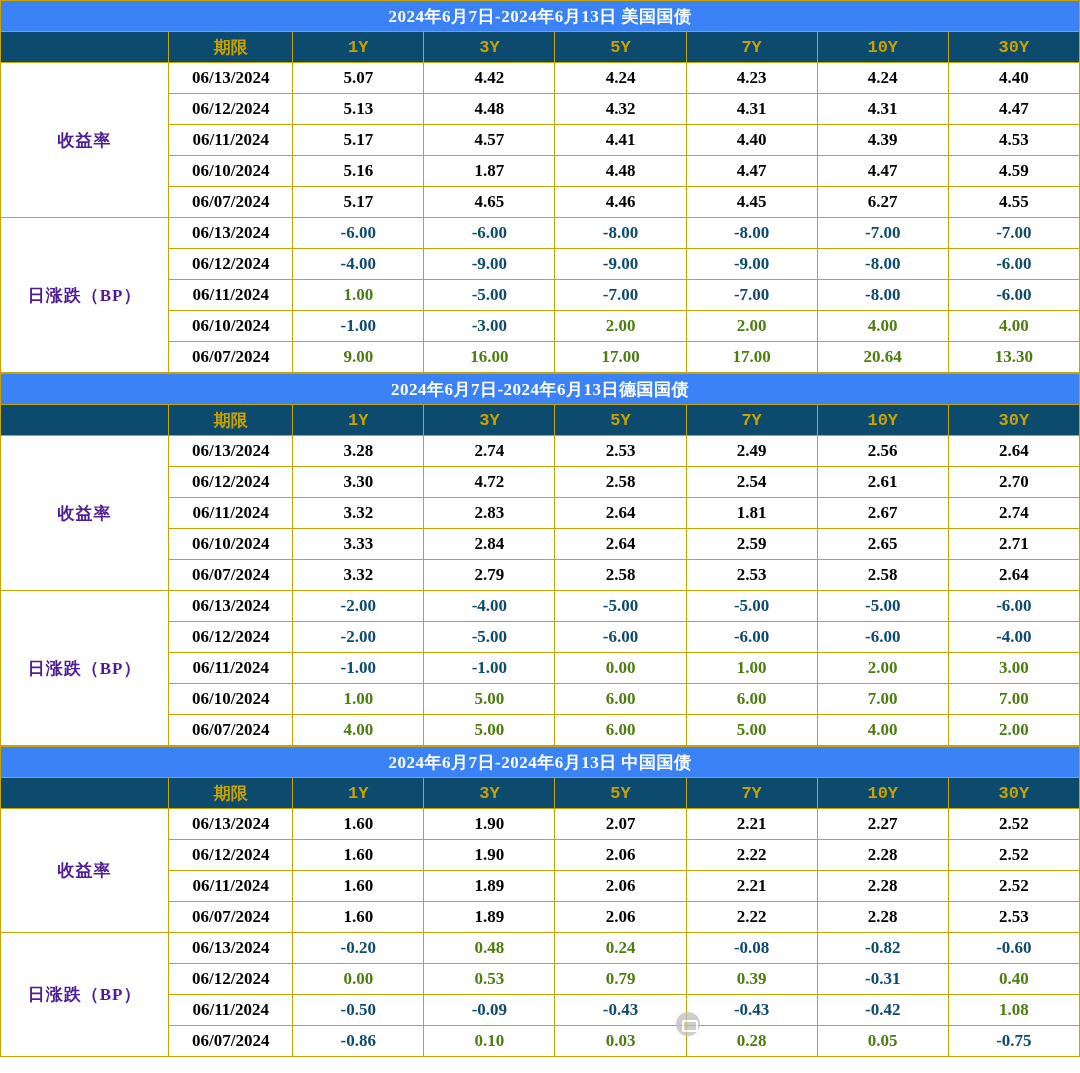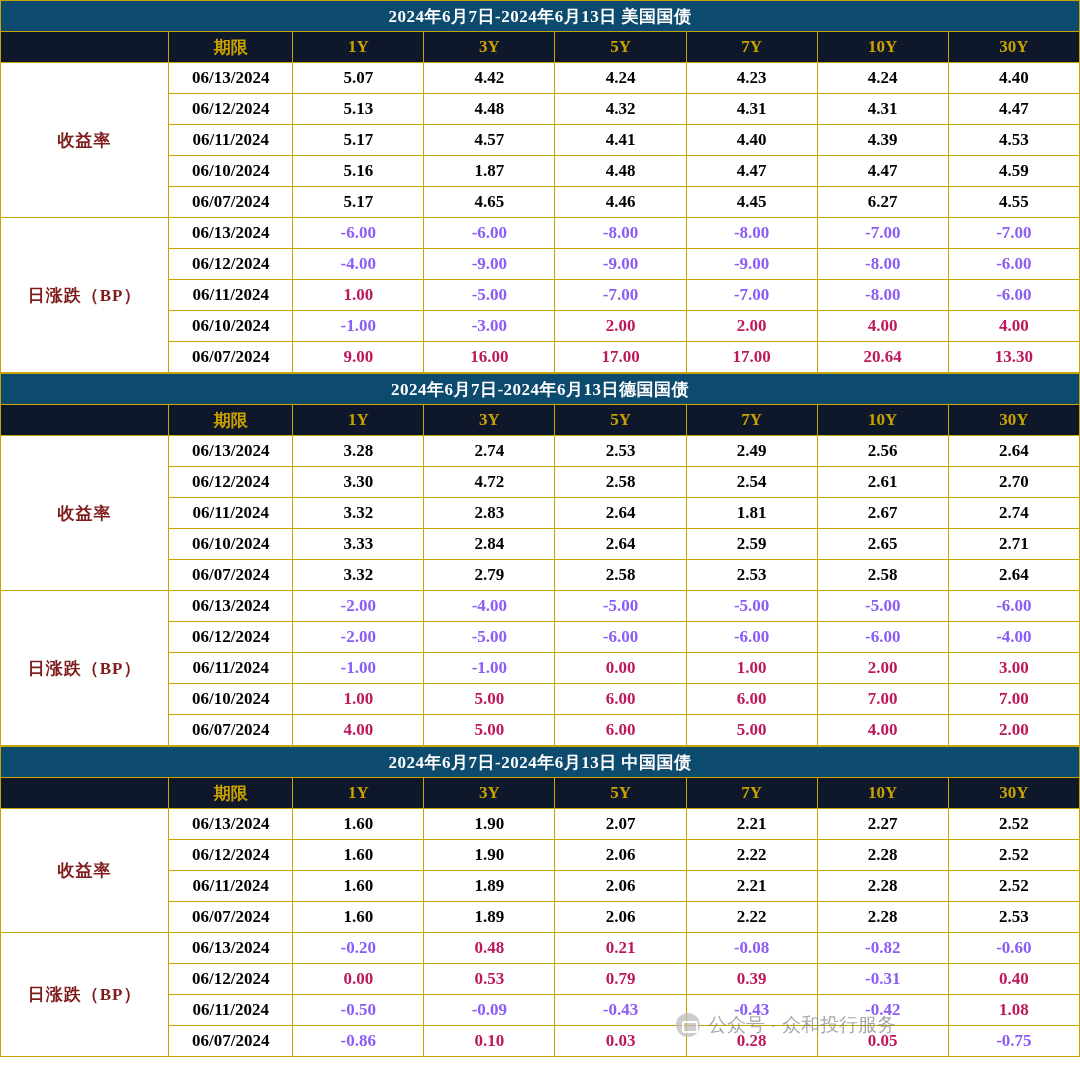"2024年6月7日-2024年6月13日 美国国债" .title-row td { background: #0c4a6e -> #3b82f6 }
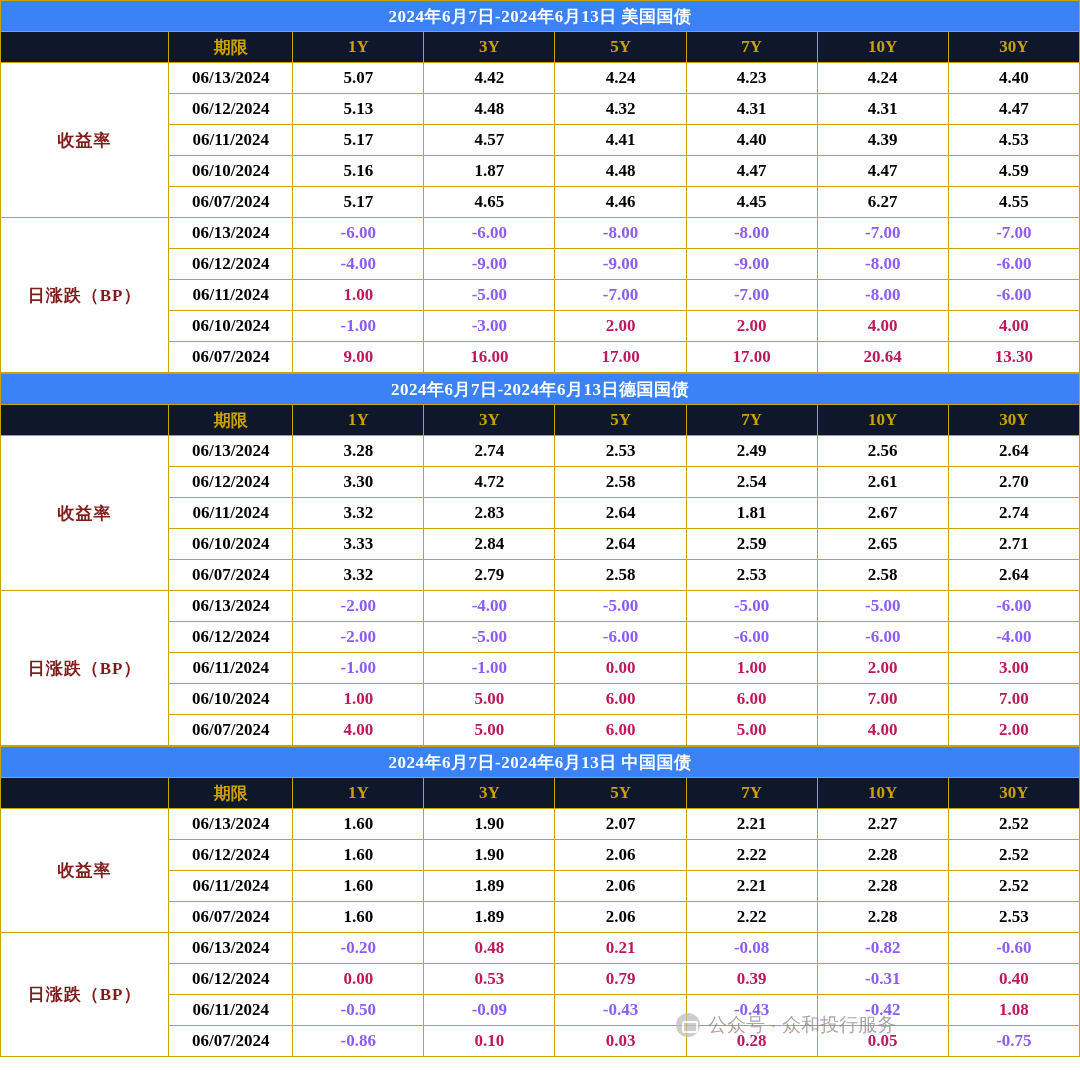"期限" .header-row td { background: #0f172a -> #0c4a6e; font-family: none -> Liberation Mono, monospace }
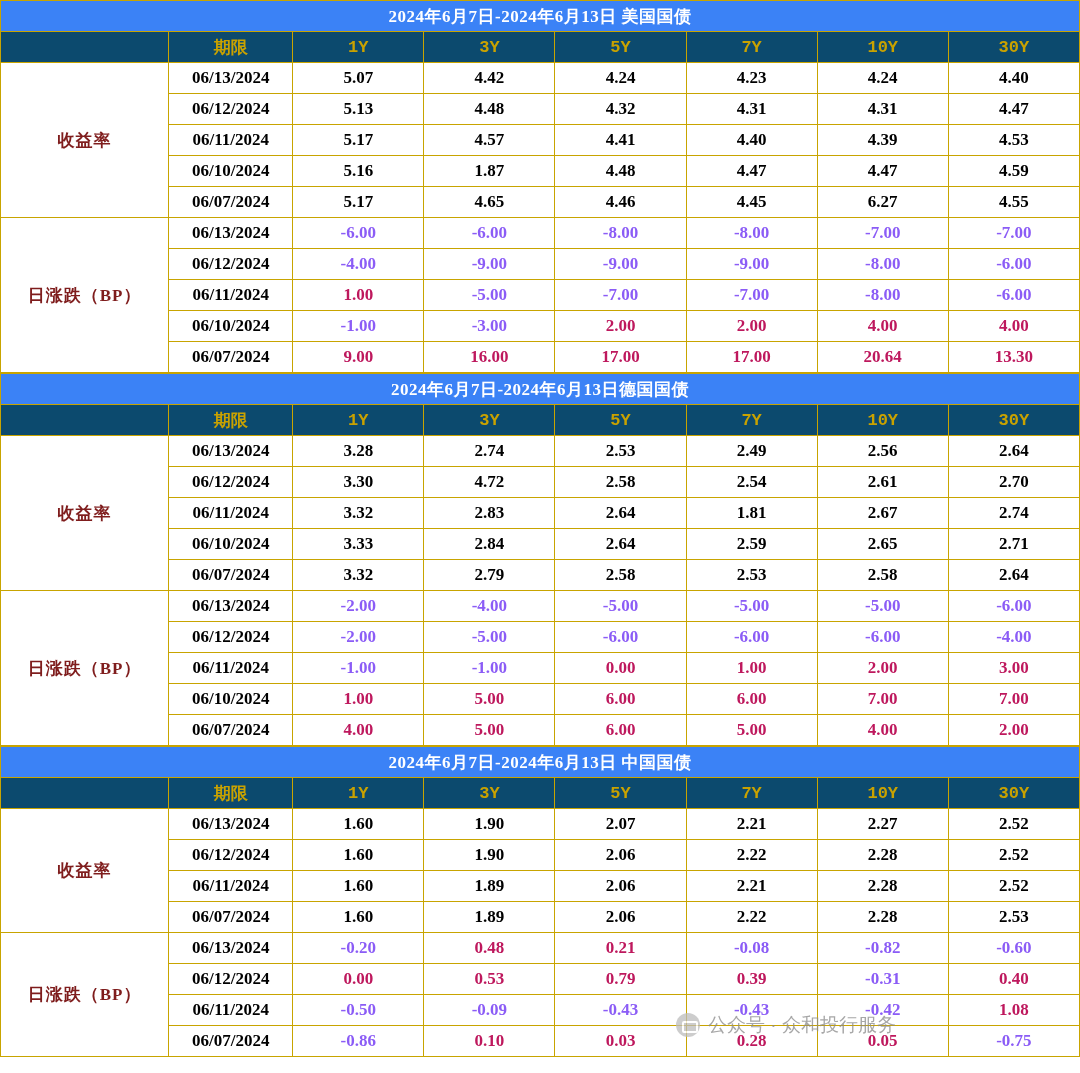"收益率" .rowlabel { color: #7f1d1d -> #4c1d95 }
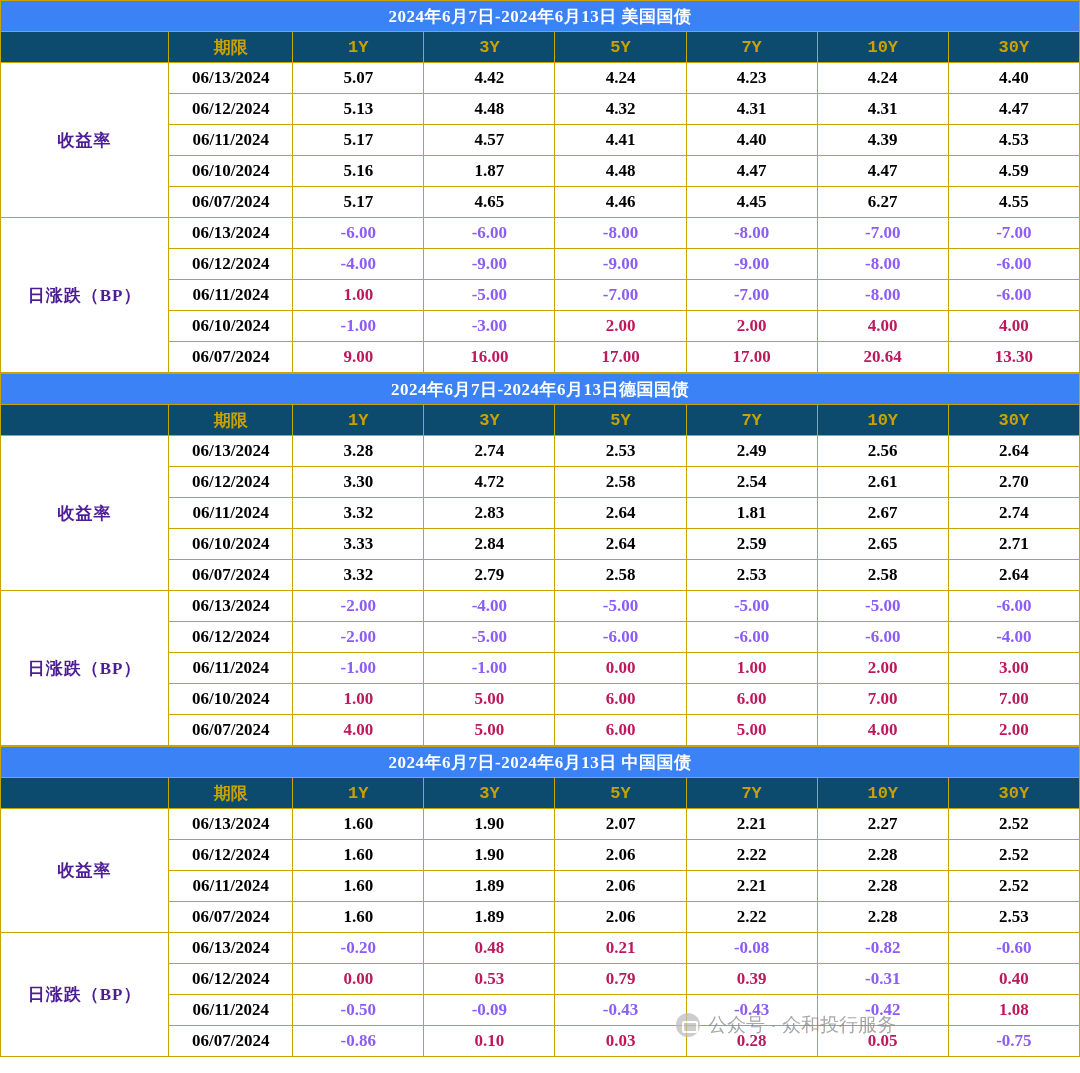"-6.00" .neg { color: #8b5cf6 -> #0c4a6e }
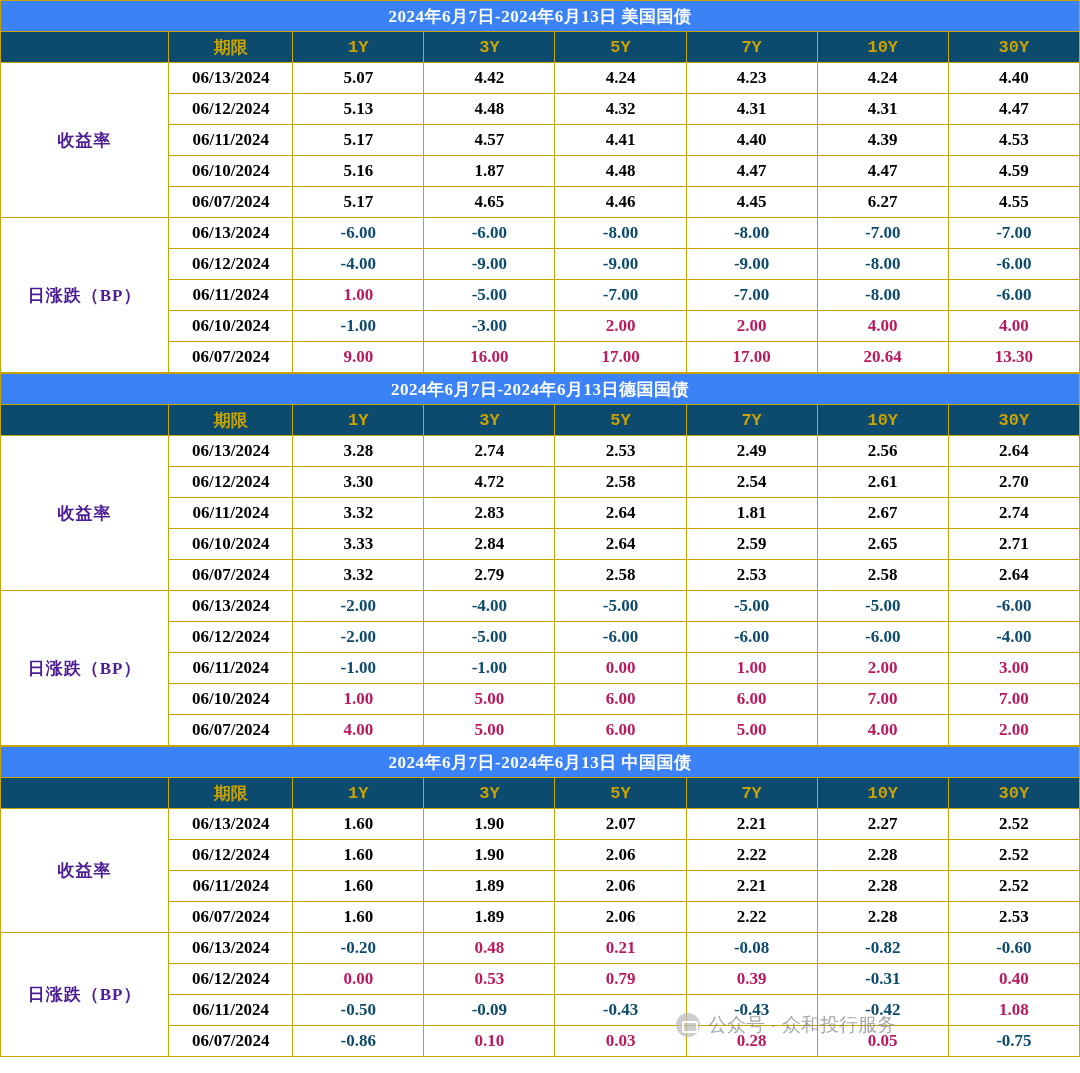"1.00" .pos { color: #be185d -> #4d7c0f }
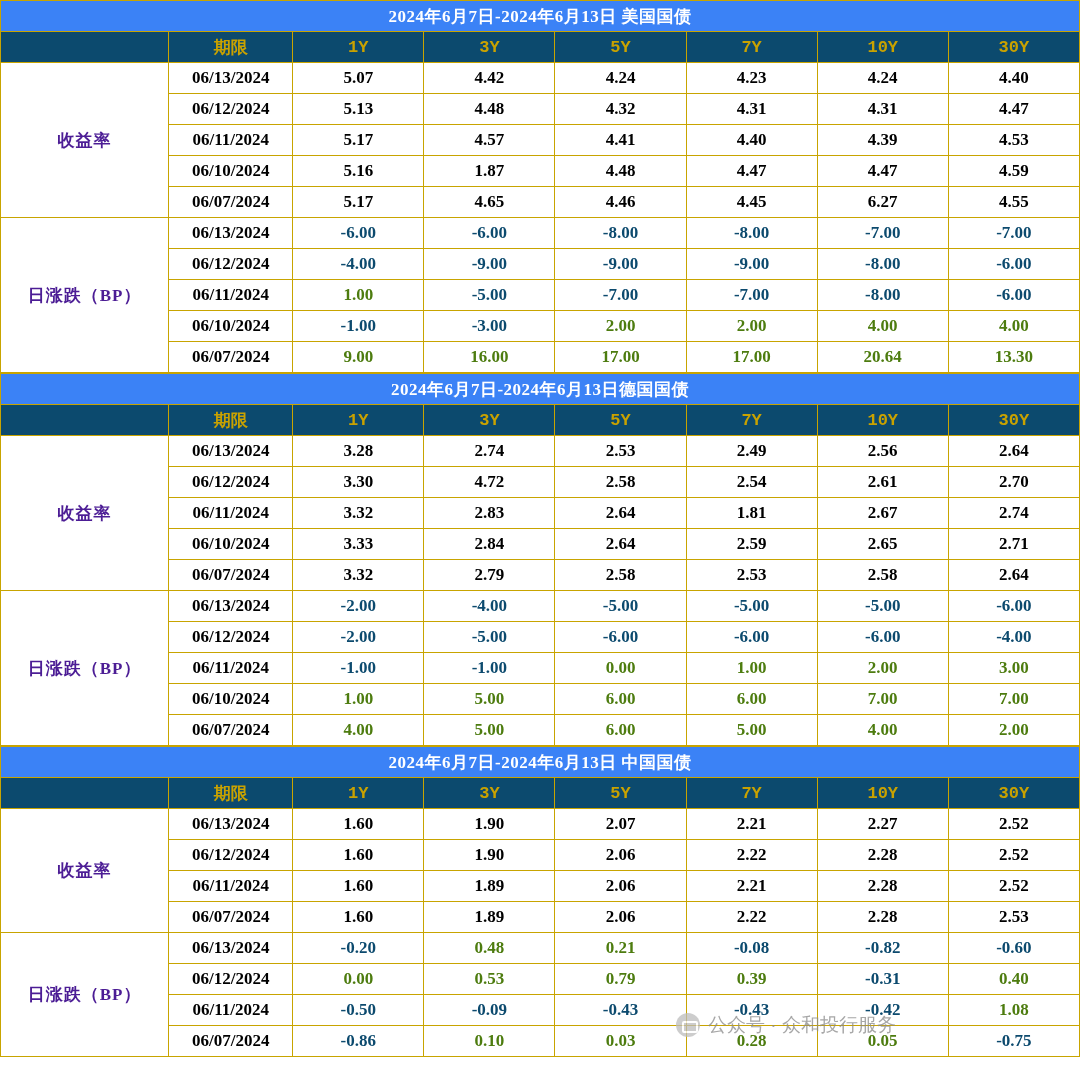"0.21" td.num { text: 0.21 -> 0.24 }
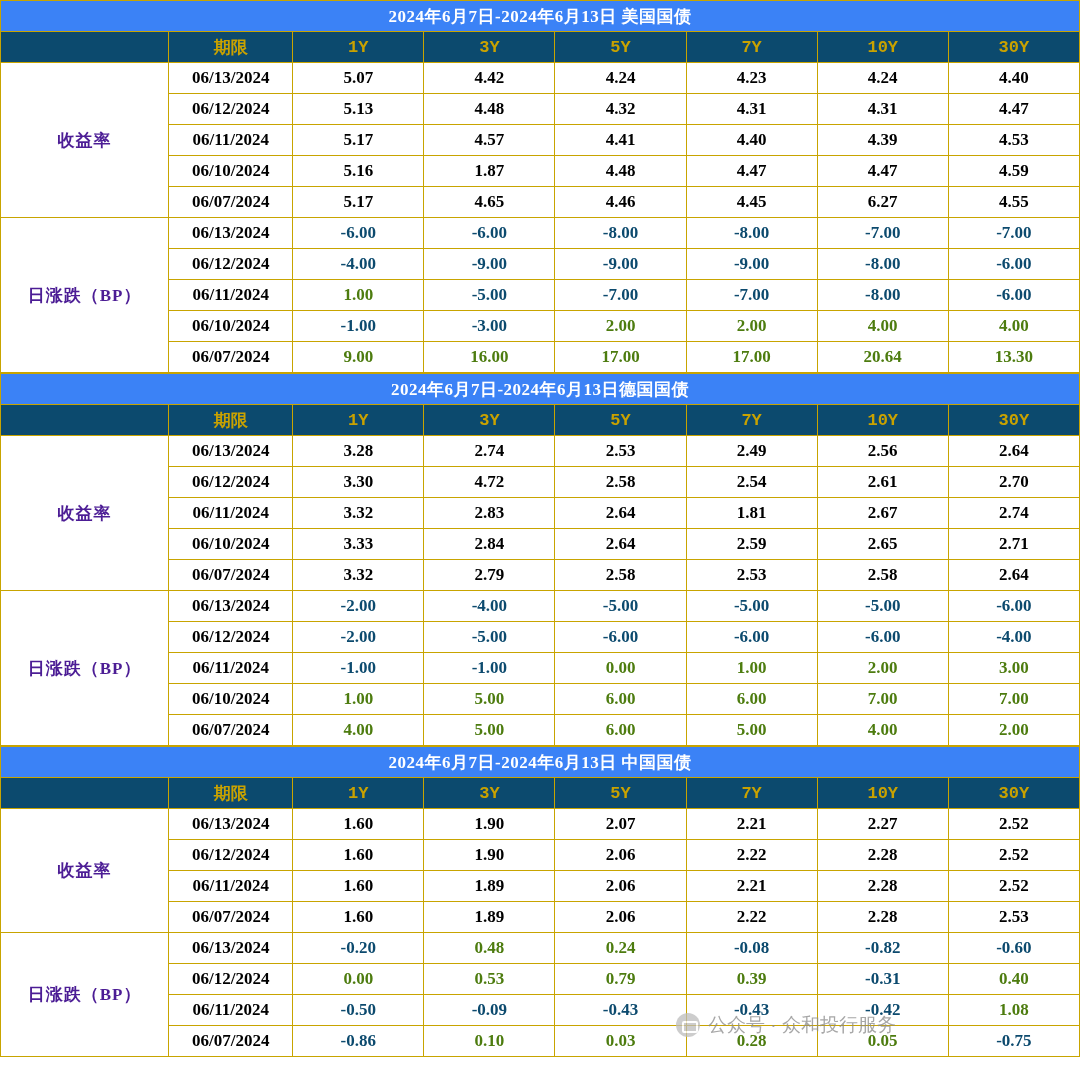"公众号 · 众和投行服务" span { html: <span>公众号 · 众和投行服务</span> -> none }
